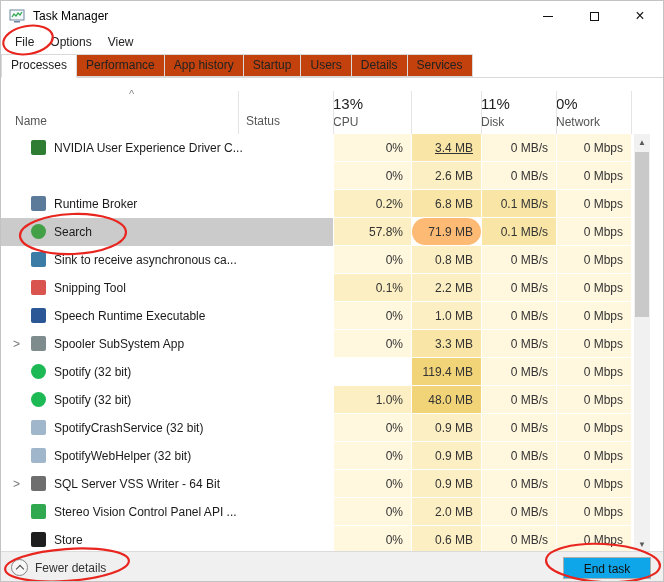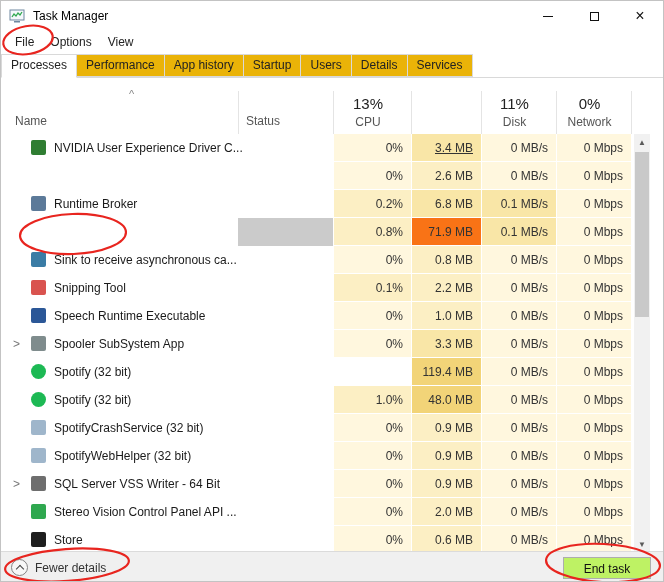"Performance" .tab { background: #eab308 -> #c2410c }
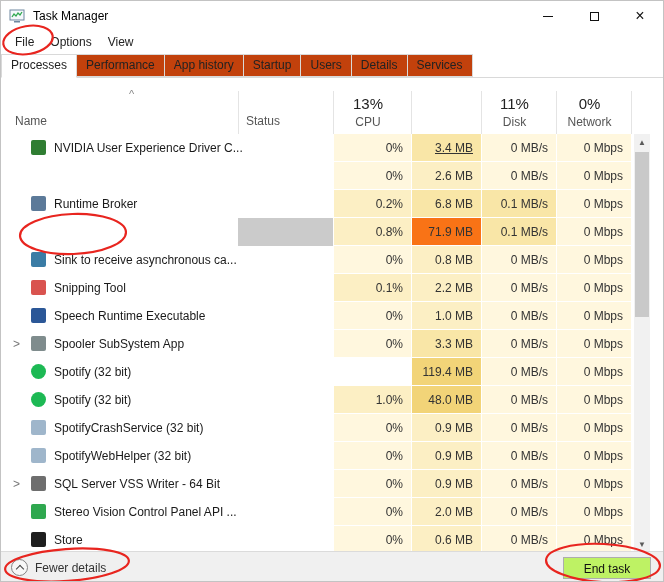"13%" .h-usage { text-align: center -> left }
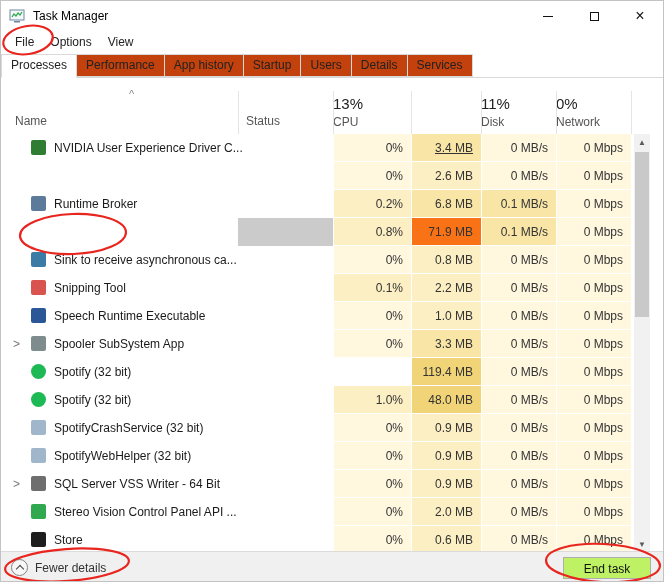"Search" div.c { html: none -> <div> <span></span> <span>Search</span> </div> }
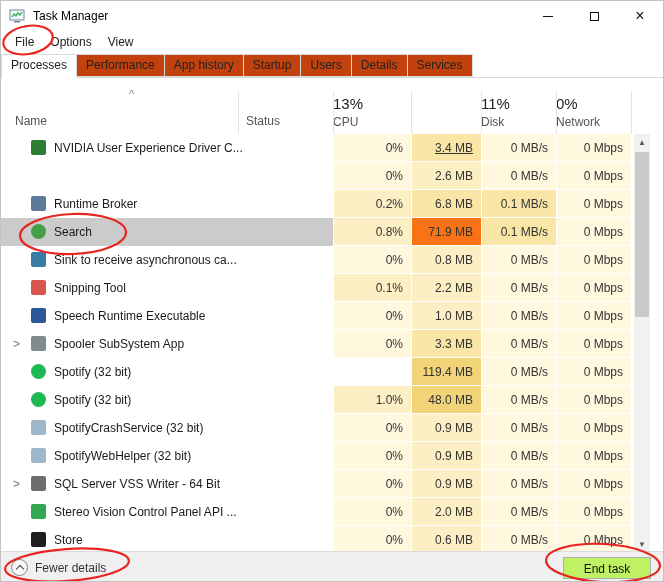"0.8%" div.c { text: 0.8% -> 57.8% }
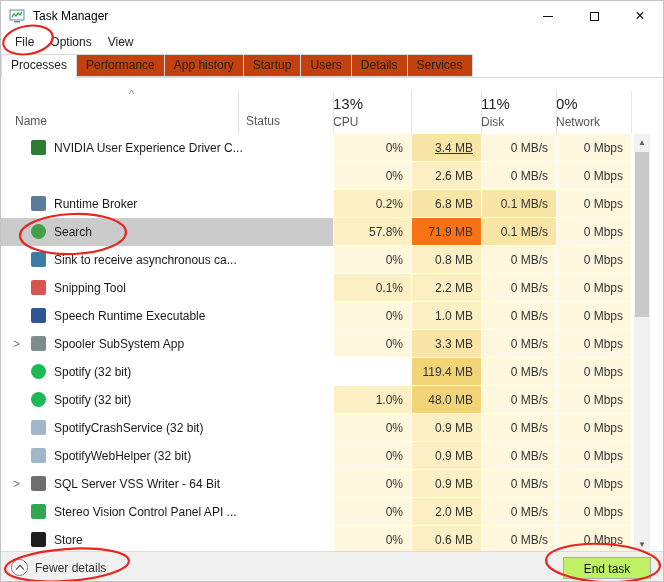"71.9 MB" div.c { background: #f97316 -> #fdba74; border-radius: none -> 14px }
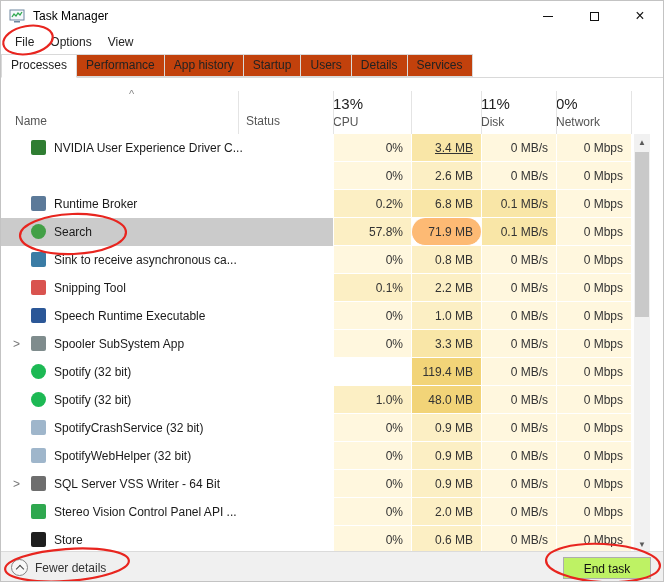"End task" .endtask { background: #bef264 -> #0ea5e9 }
